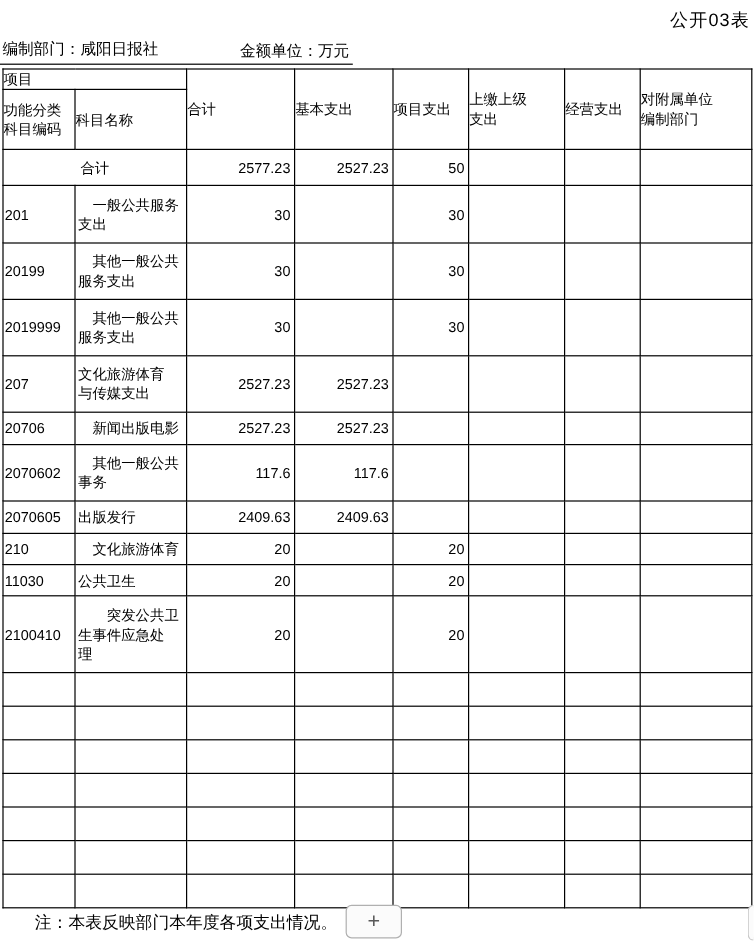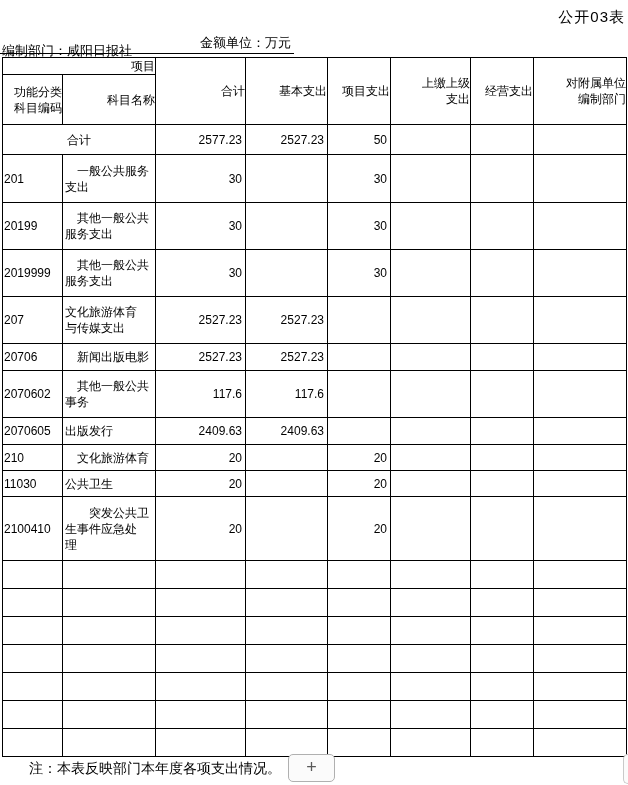"编制部门：咸阳日报社" .meta-prepared { top: 10px -> 0 }
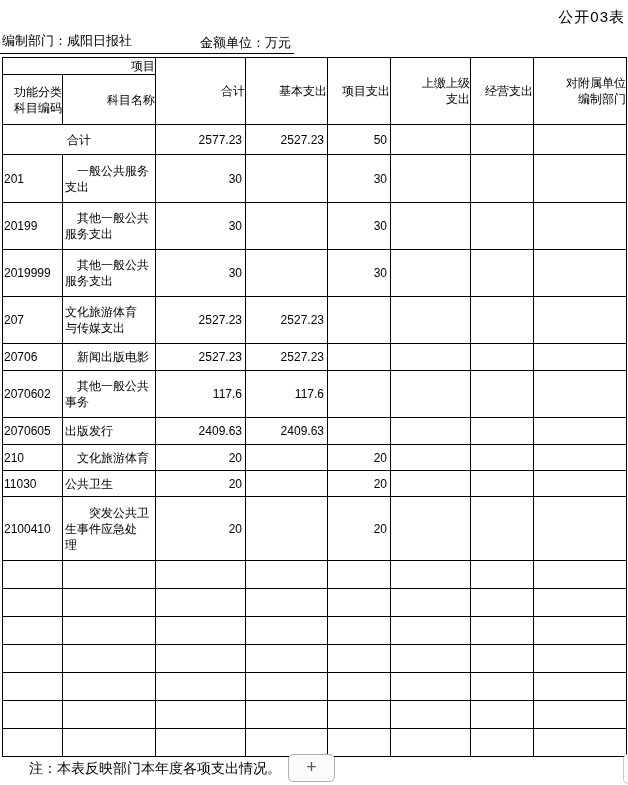"项目" table.budget th { text-align: right -> left }
